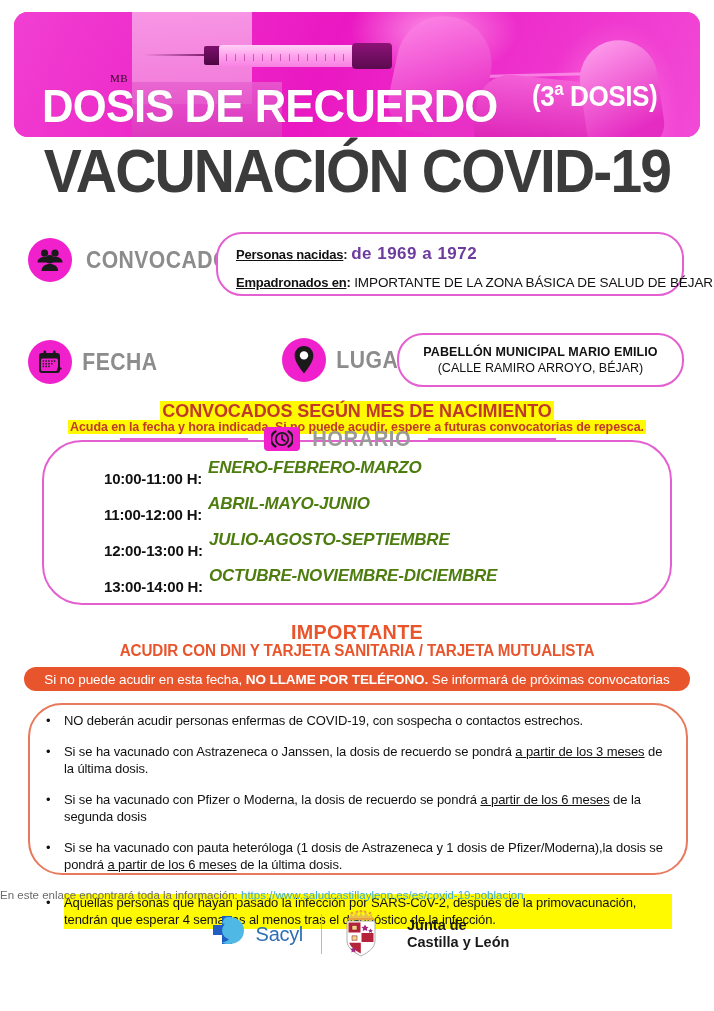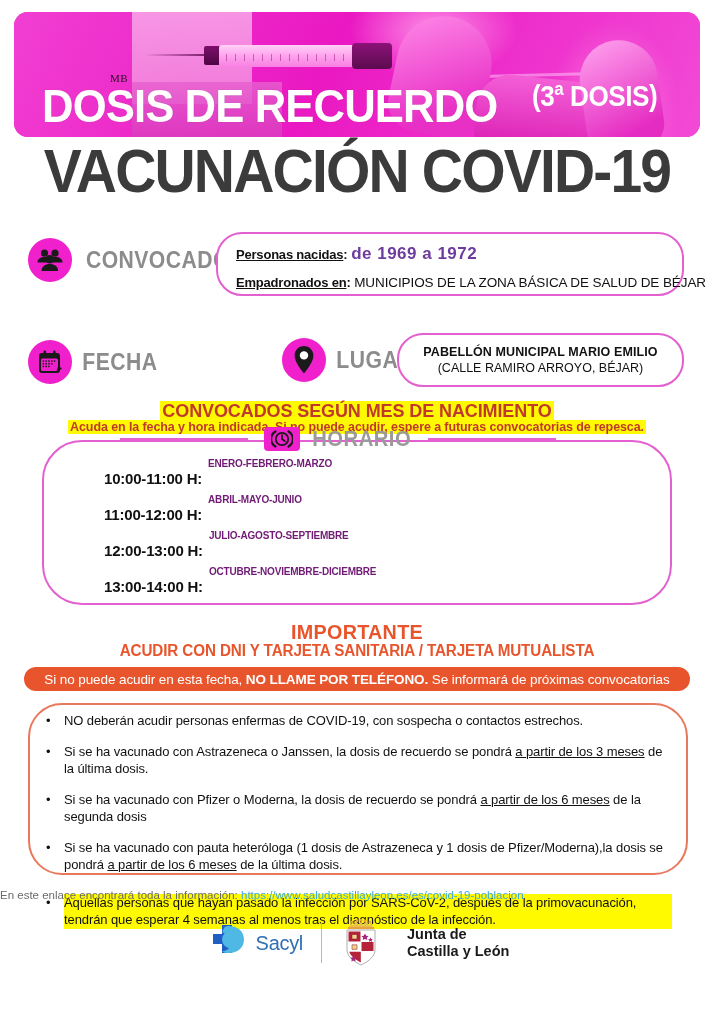"MUNICIPIOS DE LA ZONA BÁSICA" span.conv-value { text: MUNICIPIOS -> IMPORTANTE }
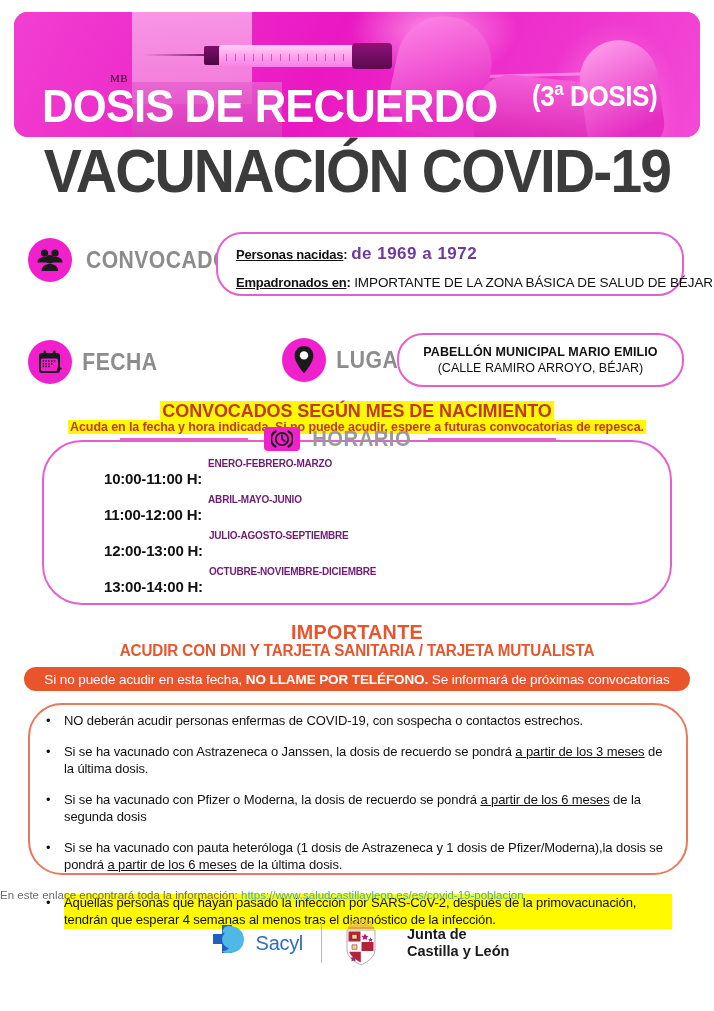"ENERO-FEBRERO-MARZO" .sched-months { color: #701a75 -> #4d7c0f; font-size: 10px -> 17px; font-style: none -> italic }
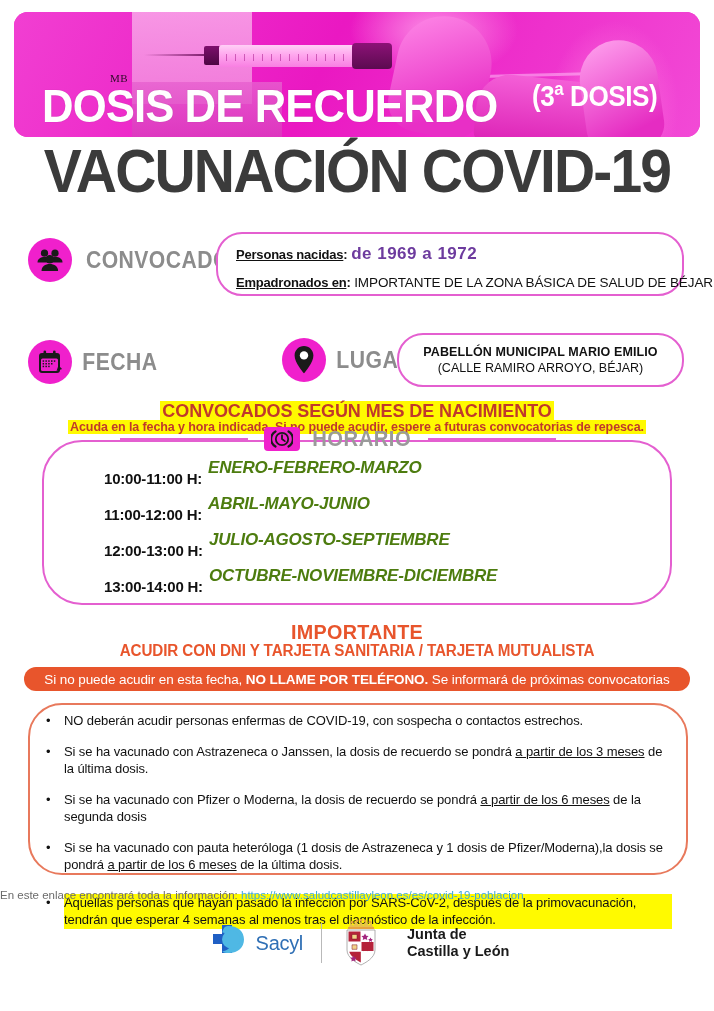"Sacyl" #logos { margin-top: 9px -> none }
